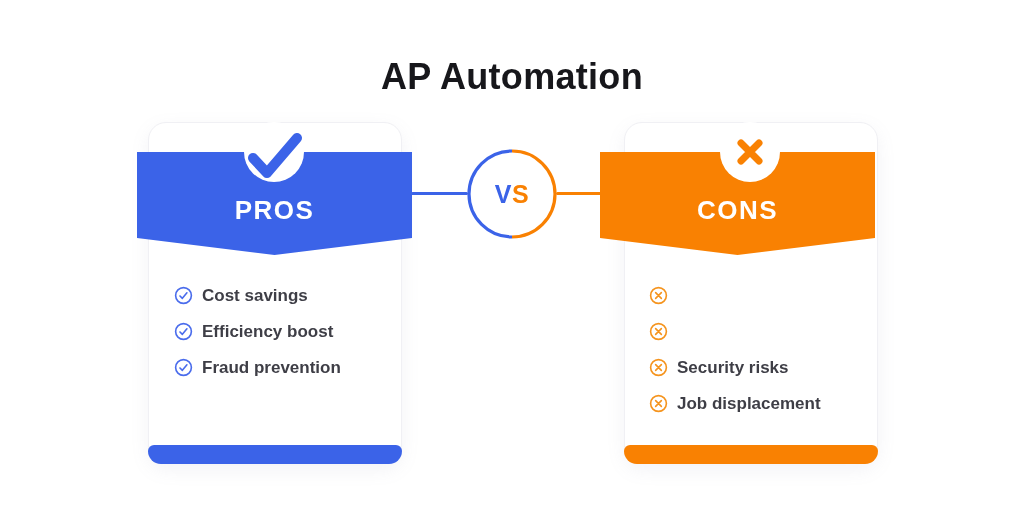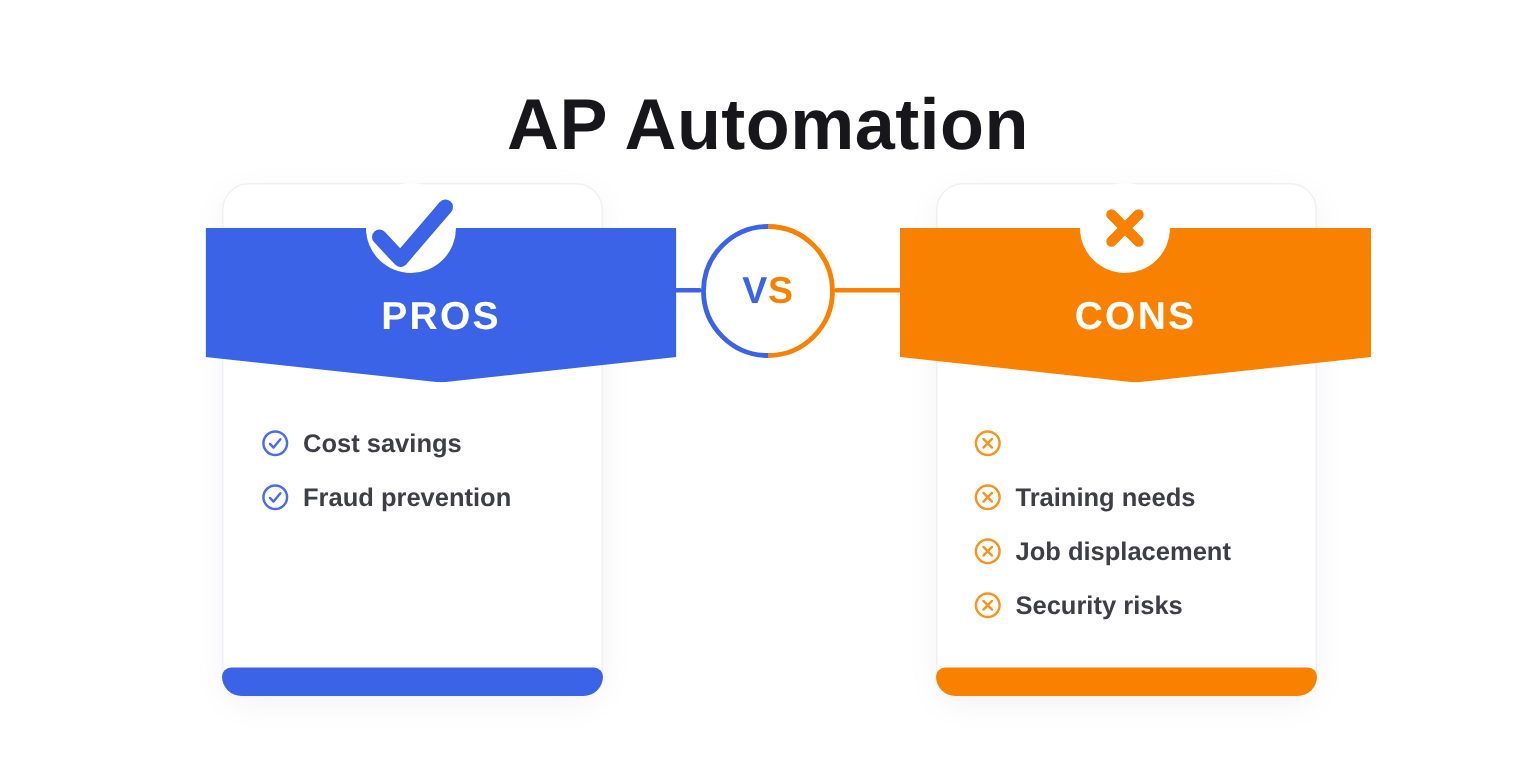"AP Automation" .title { font-size: 48px -> 36px }
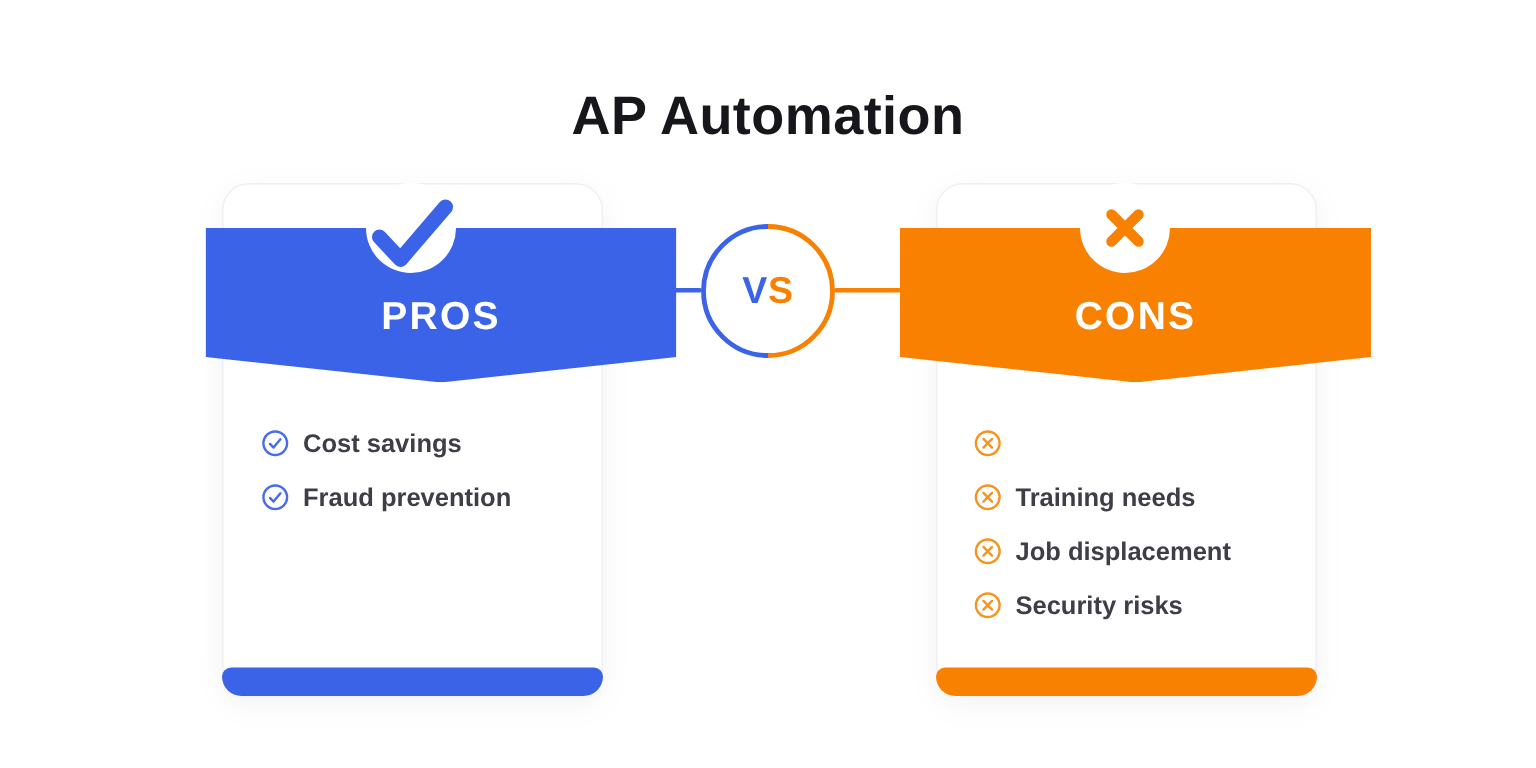"PROS" .banner { width: 314px -> 275px }
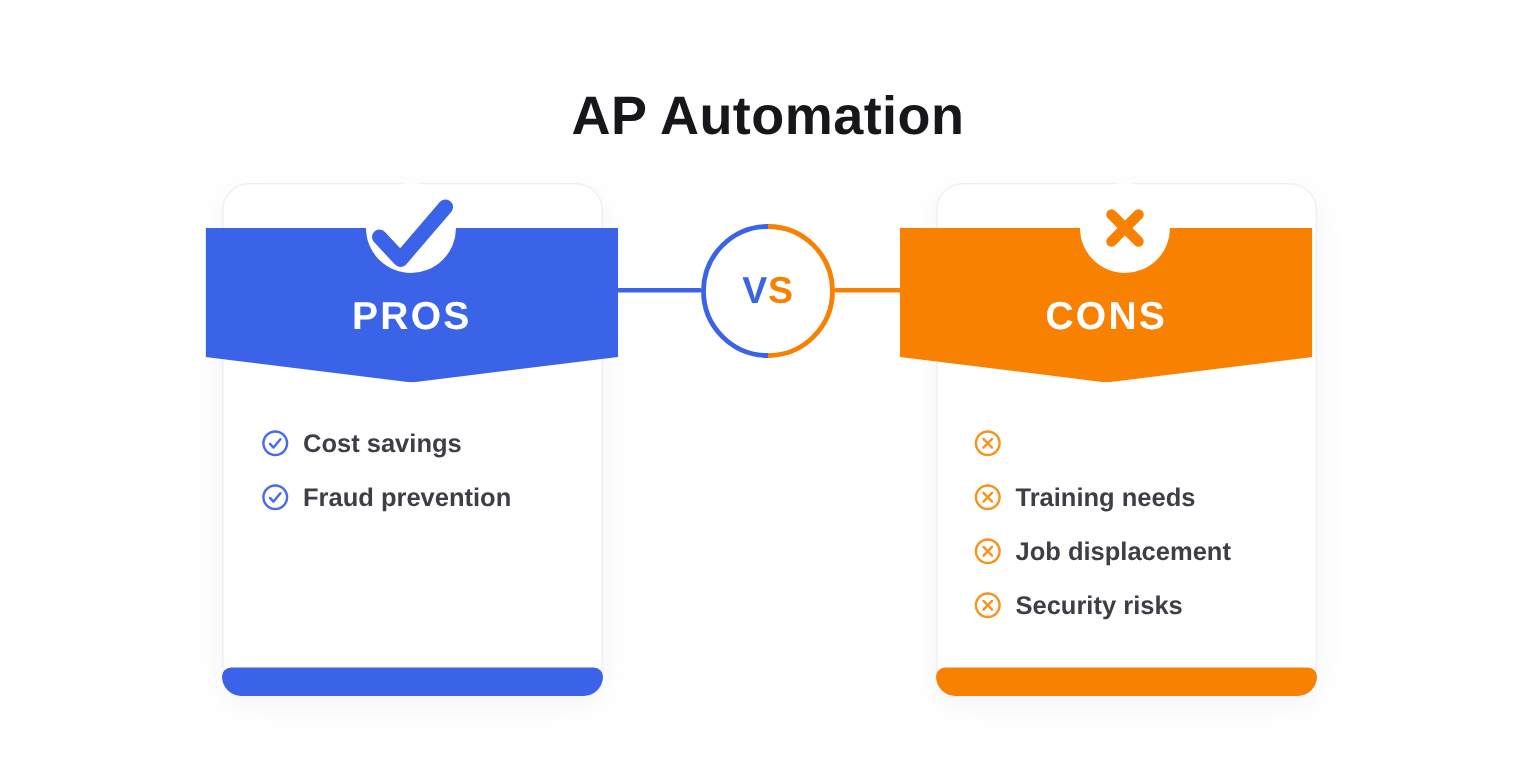"Efficiency boost" div.item { html: none -> <div> <svg> <circle></circle> <path></path> </svg> <span>Efficiency boost</span> </div> }
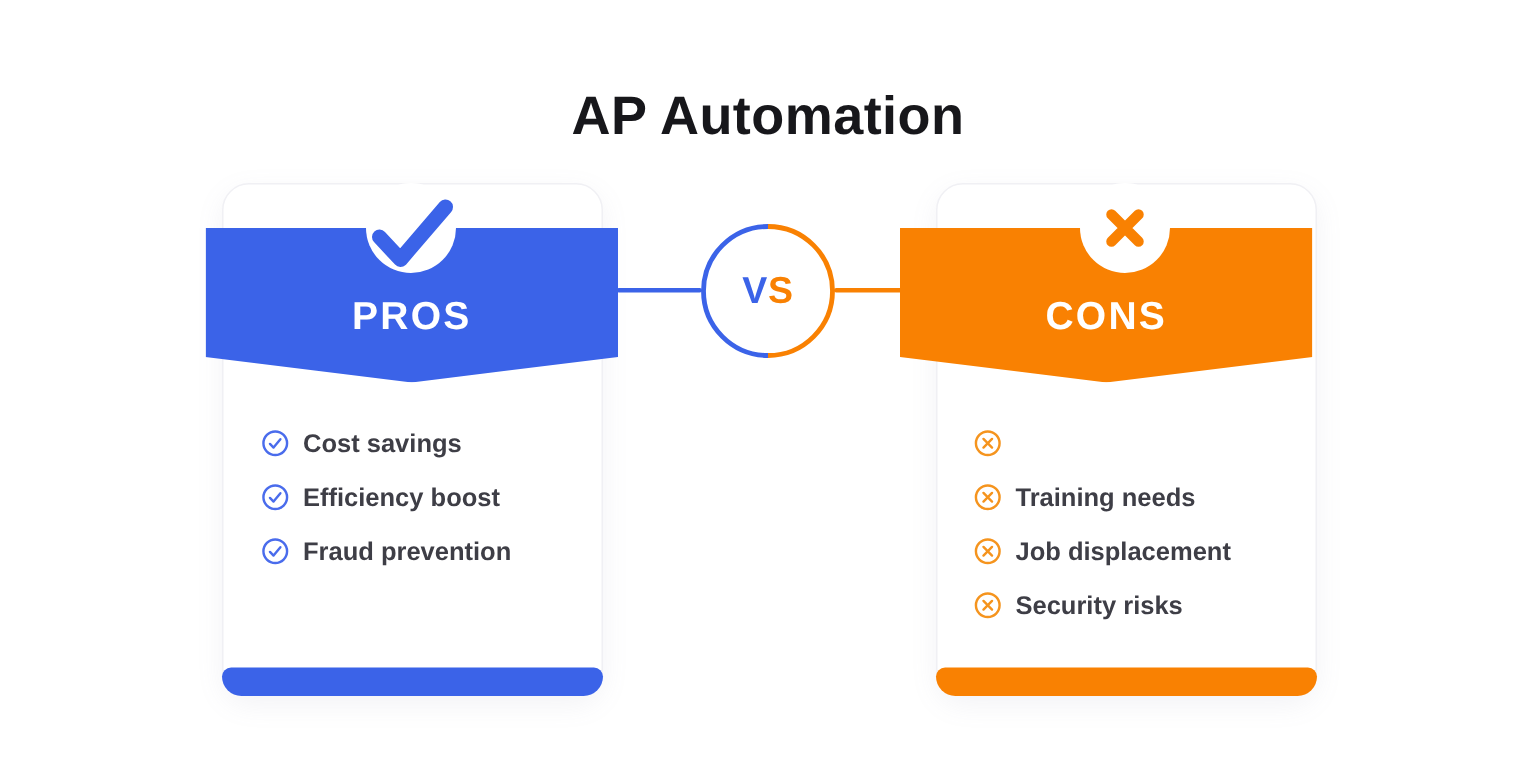"Training needs" span.li-label { html: <span>Training needs</span> -> none }
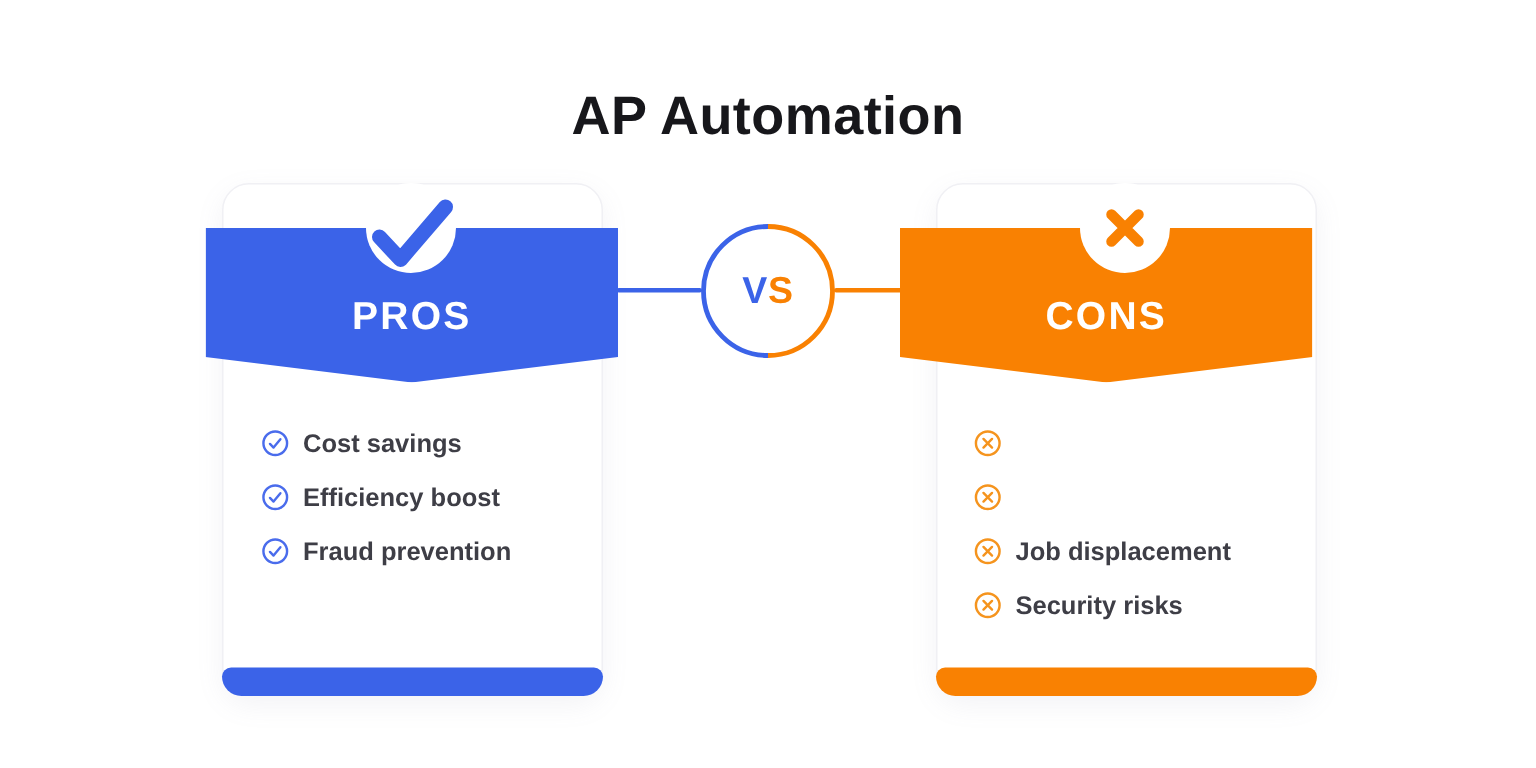"Job displacement" div.item { order: before "Security risks" -> after "Security risks" }
